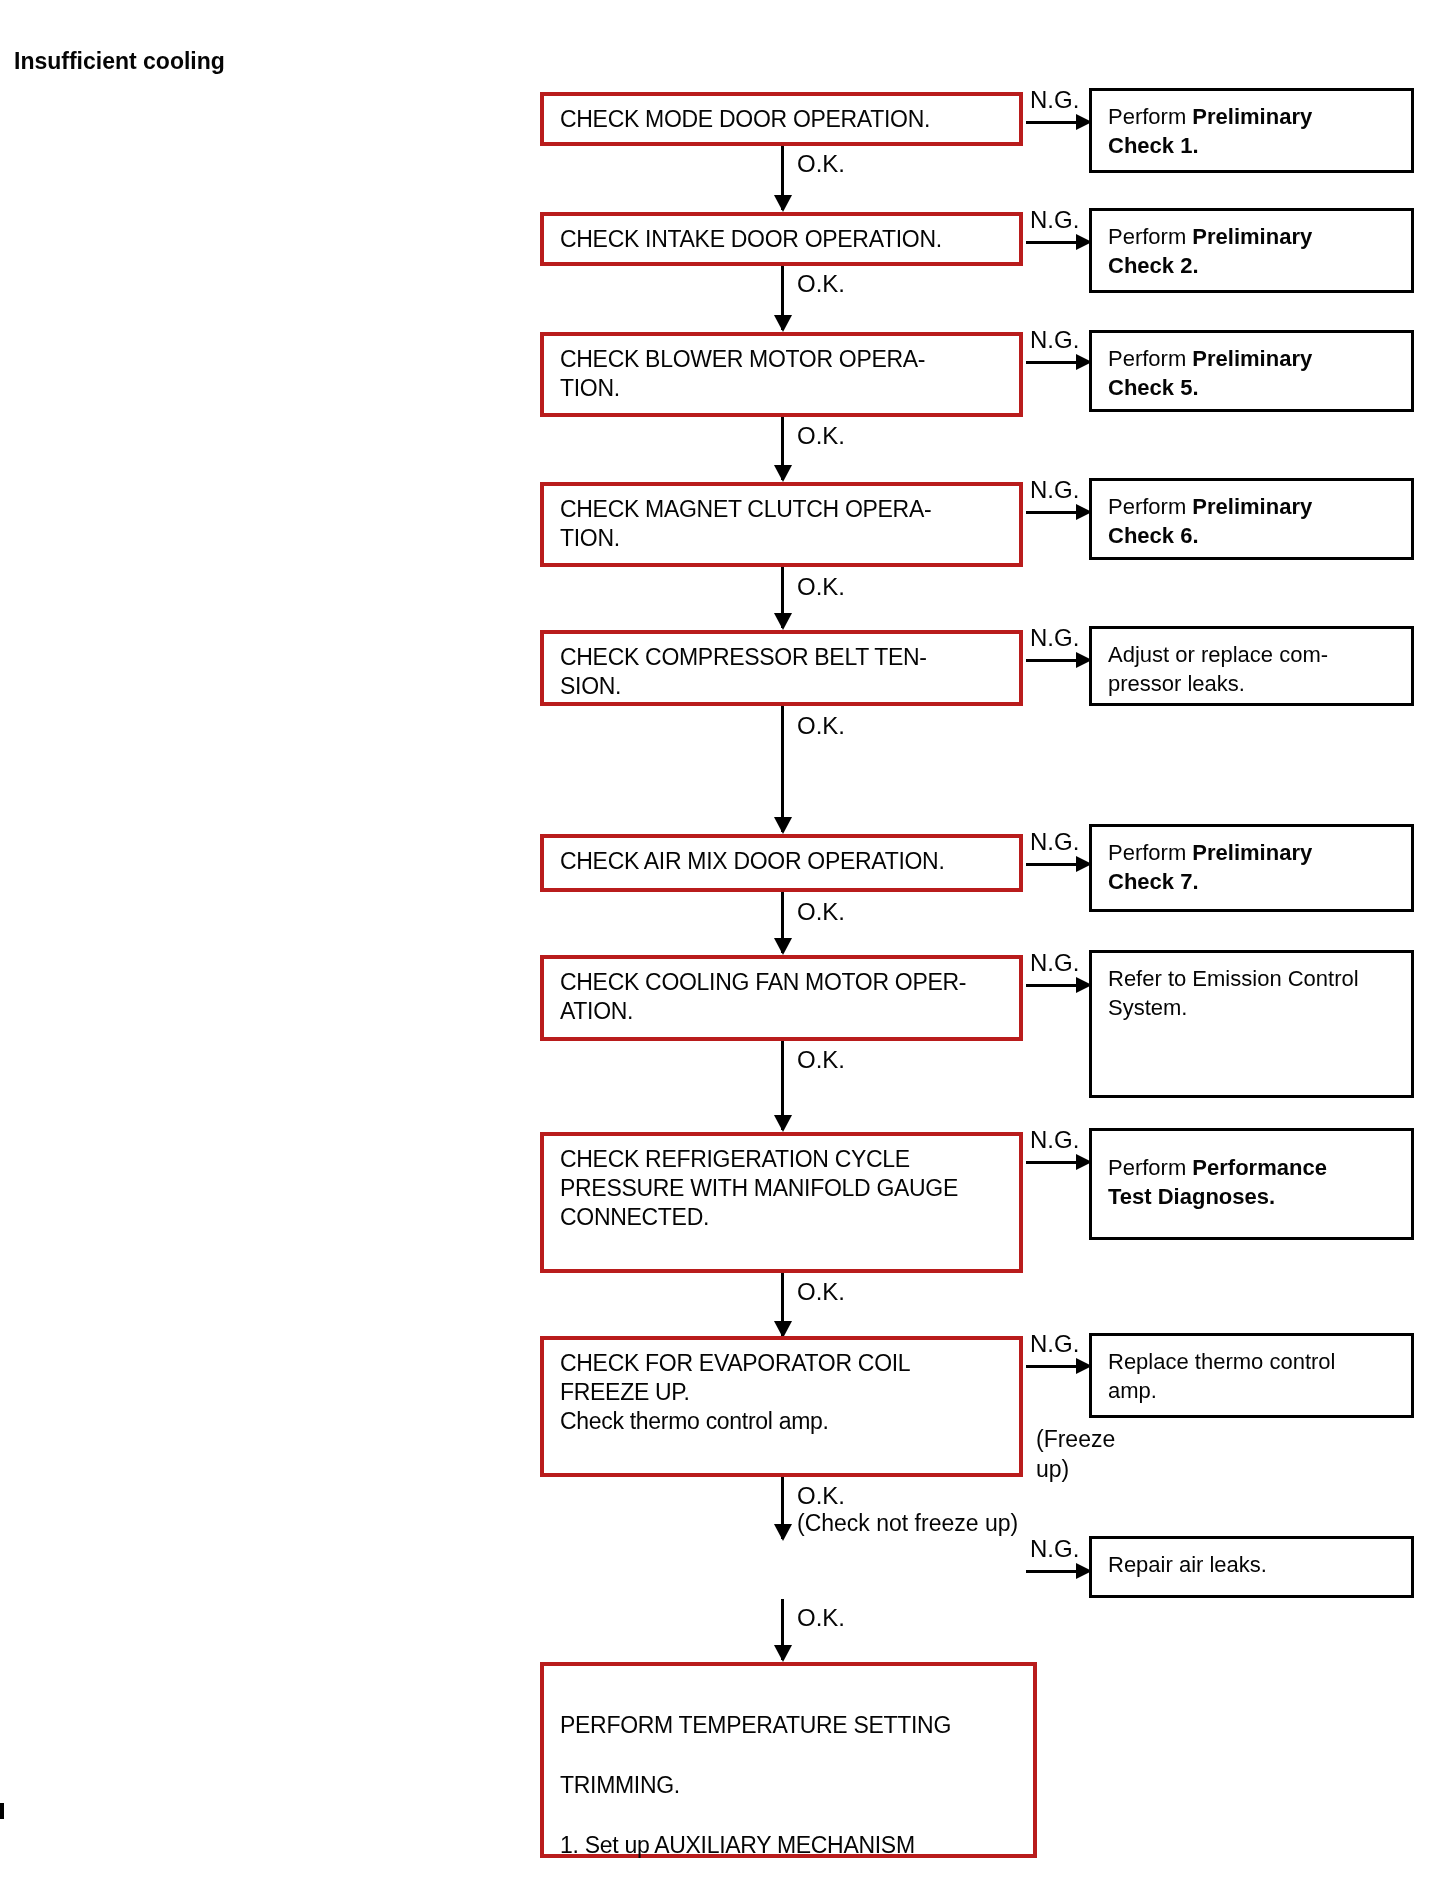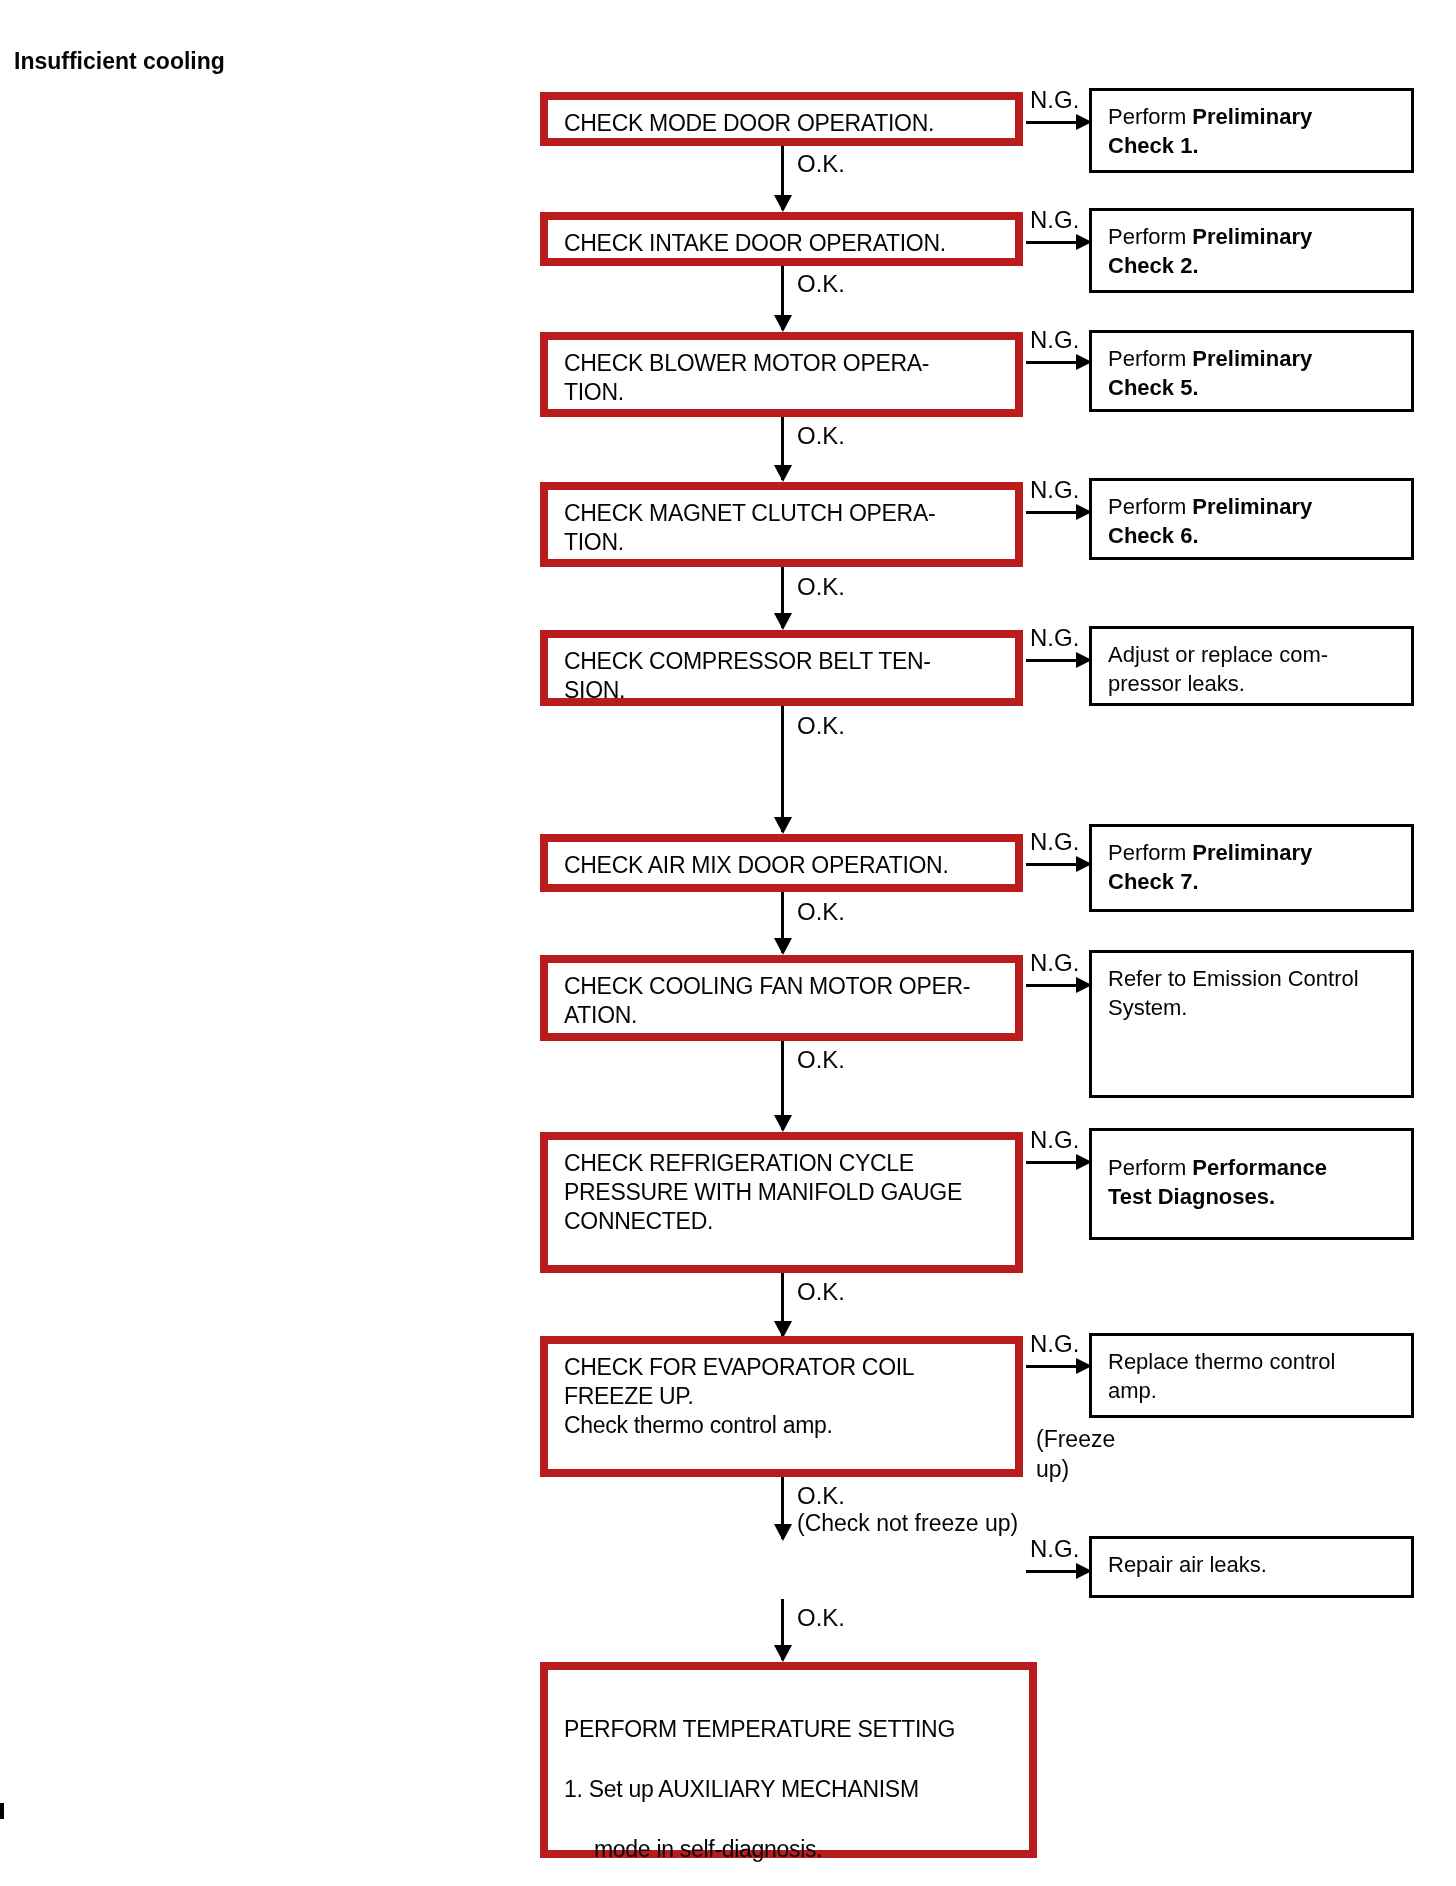"CHECK MODE DOOR OPERATION." .lbox { border: 8px solid #b91c1c -> 4px solid #b91c1c }
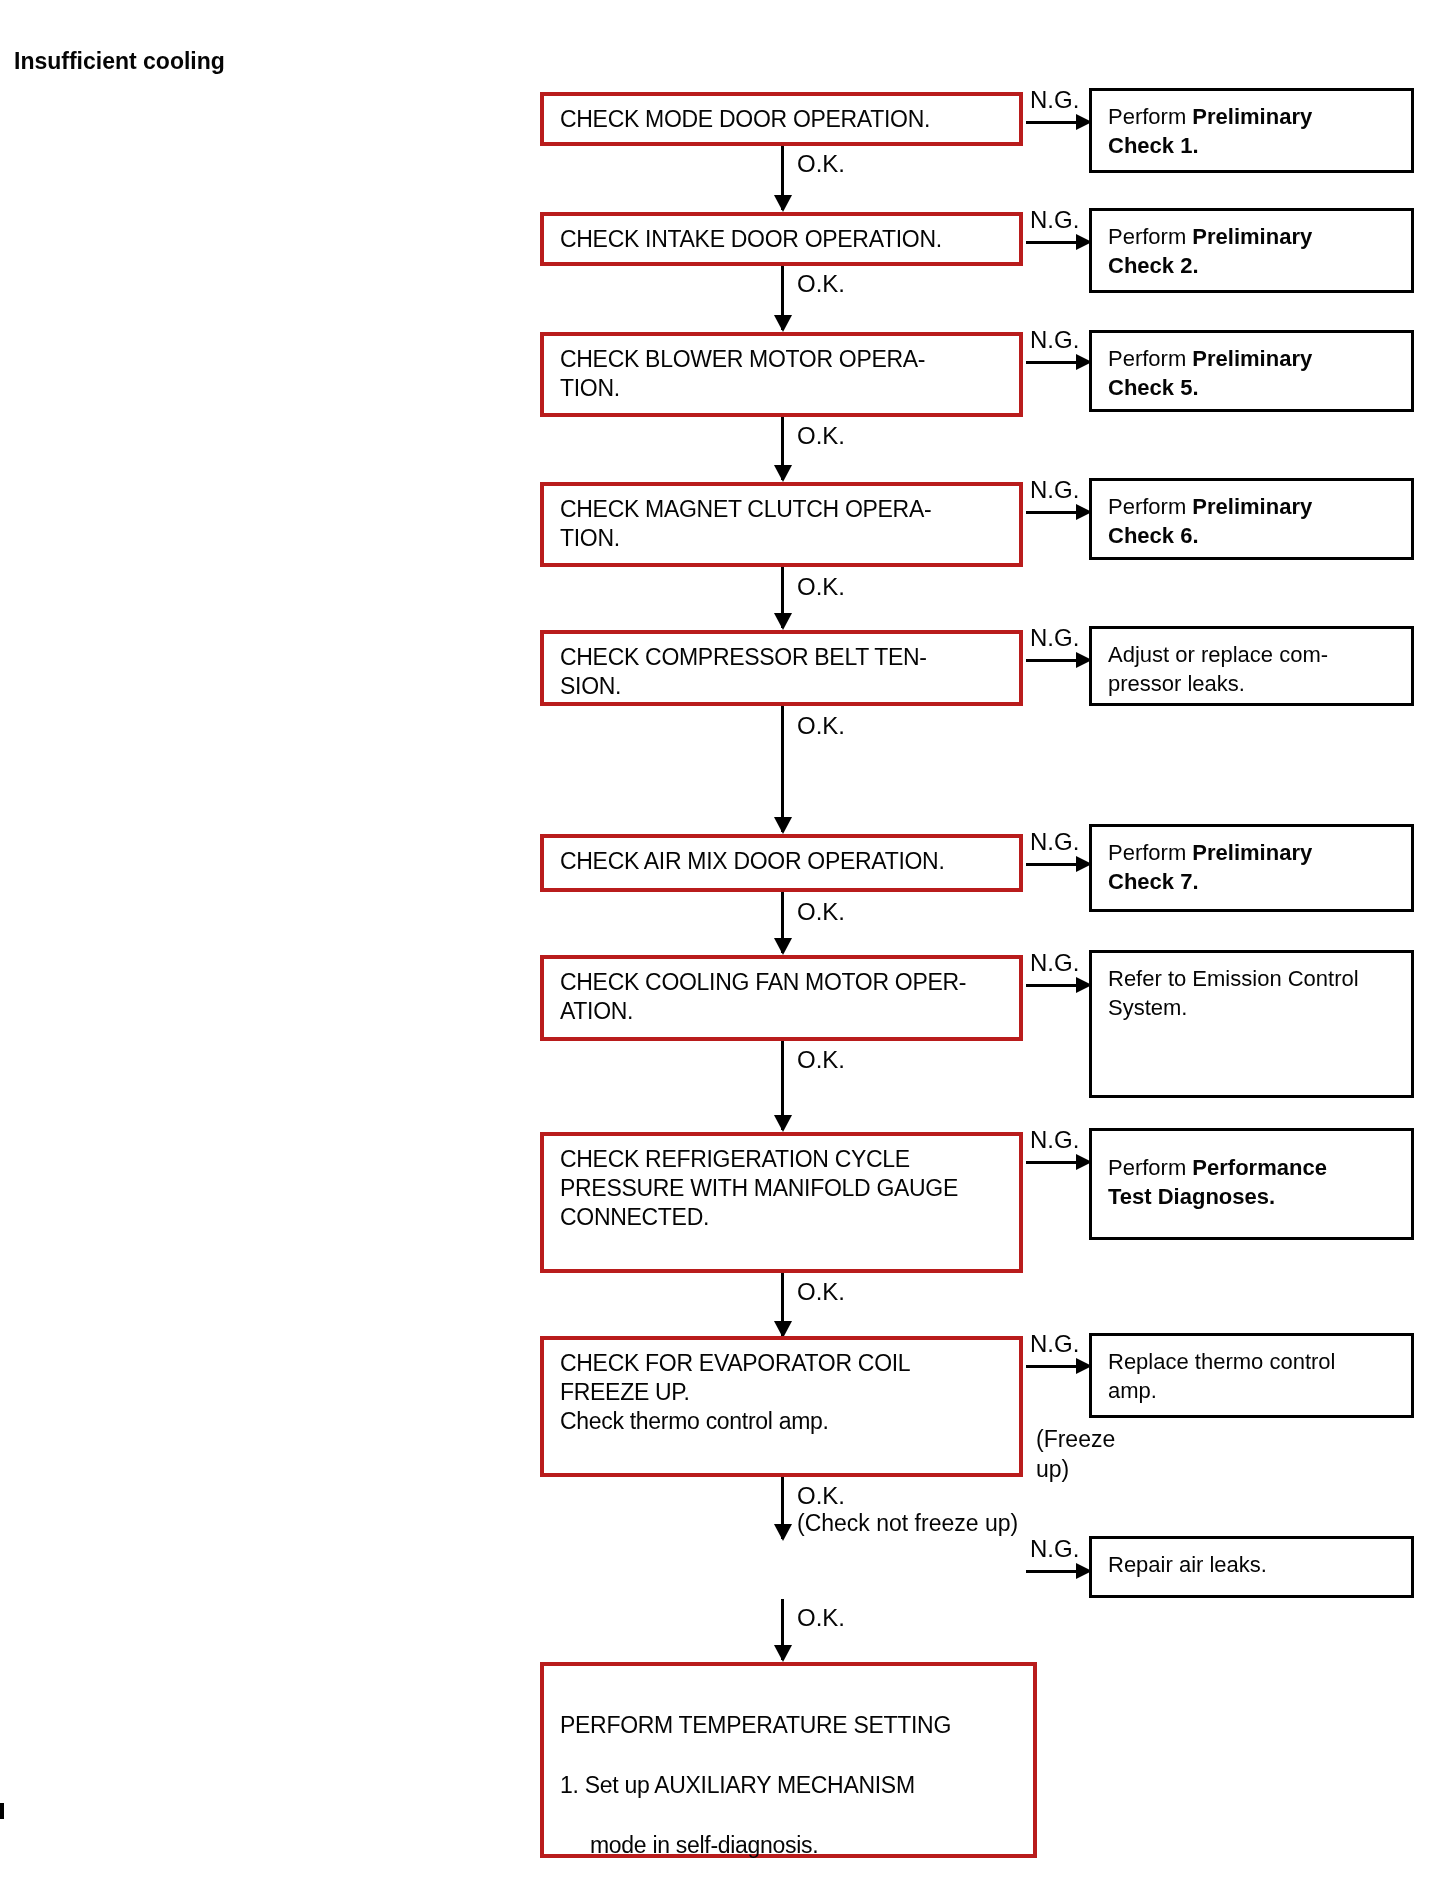"TRIMMING." div.fin-line { html: none -> <div>TRIMMING.</div> }
